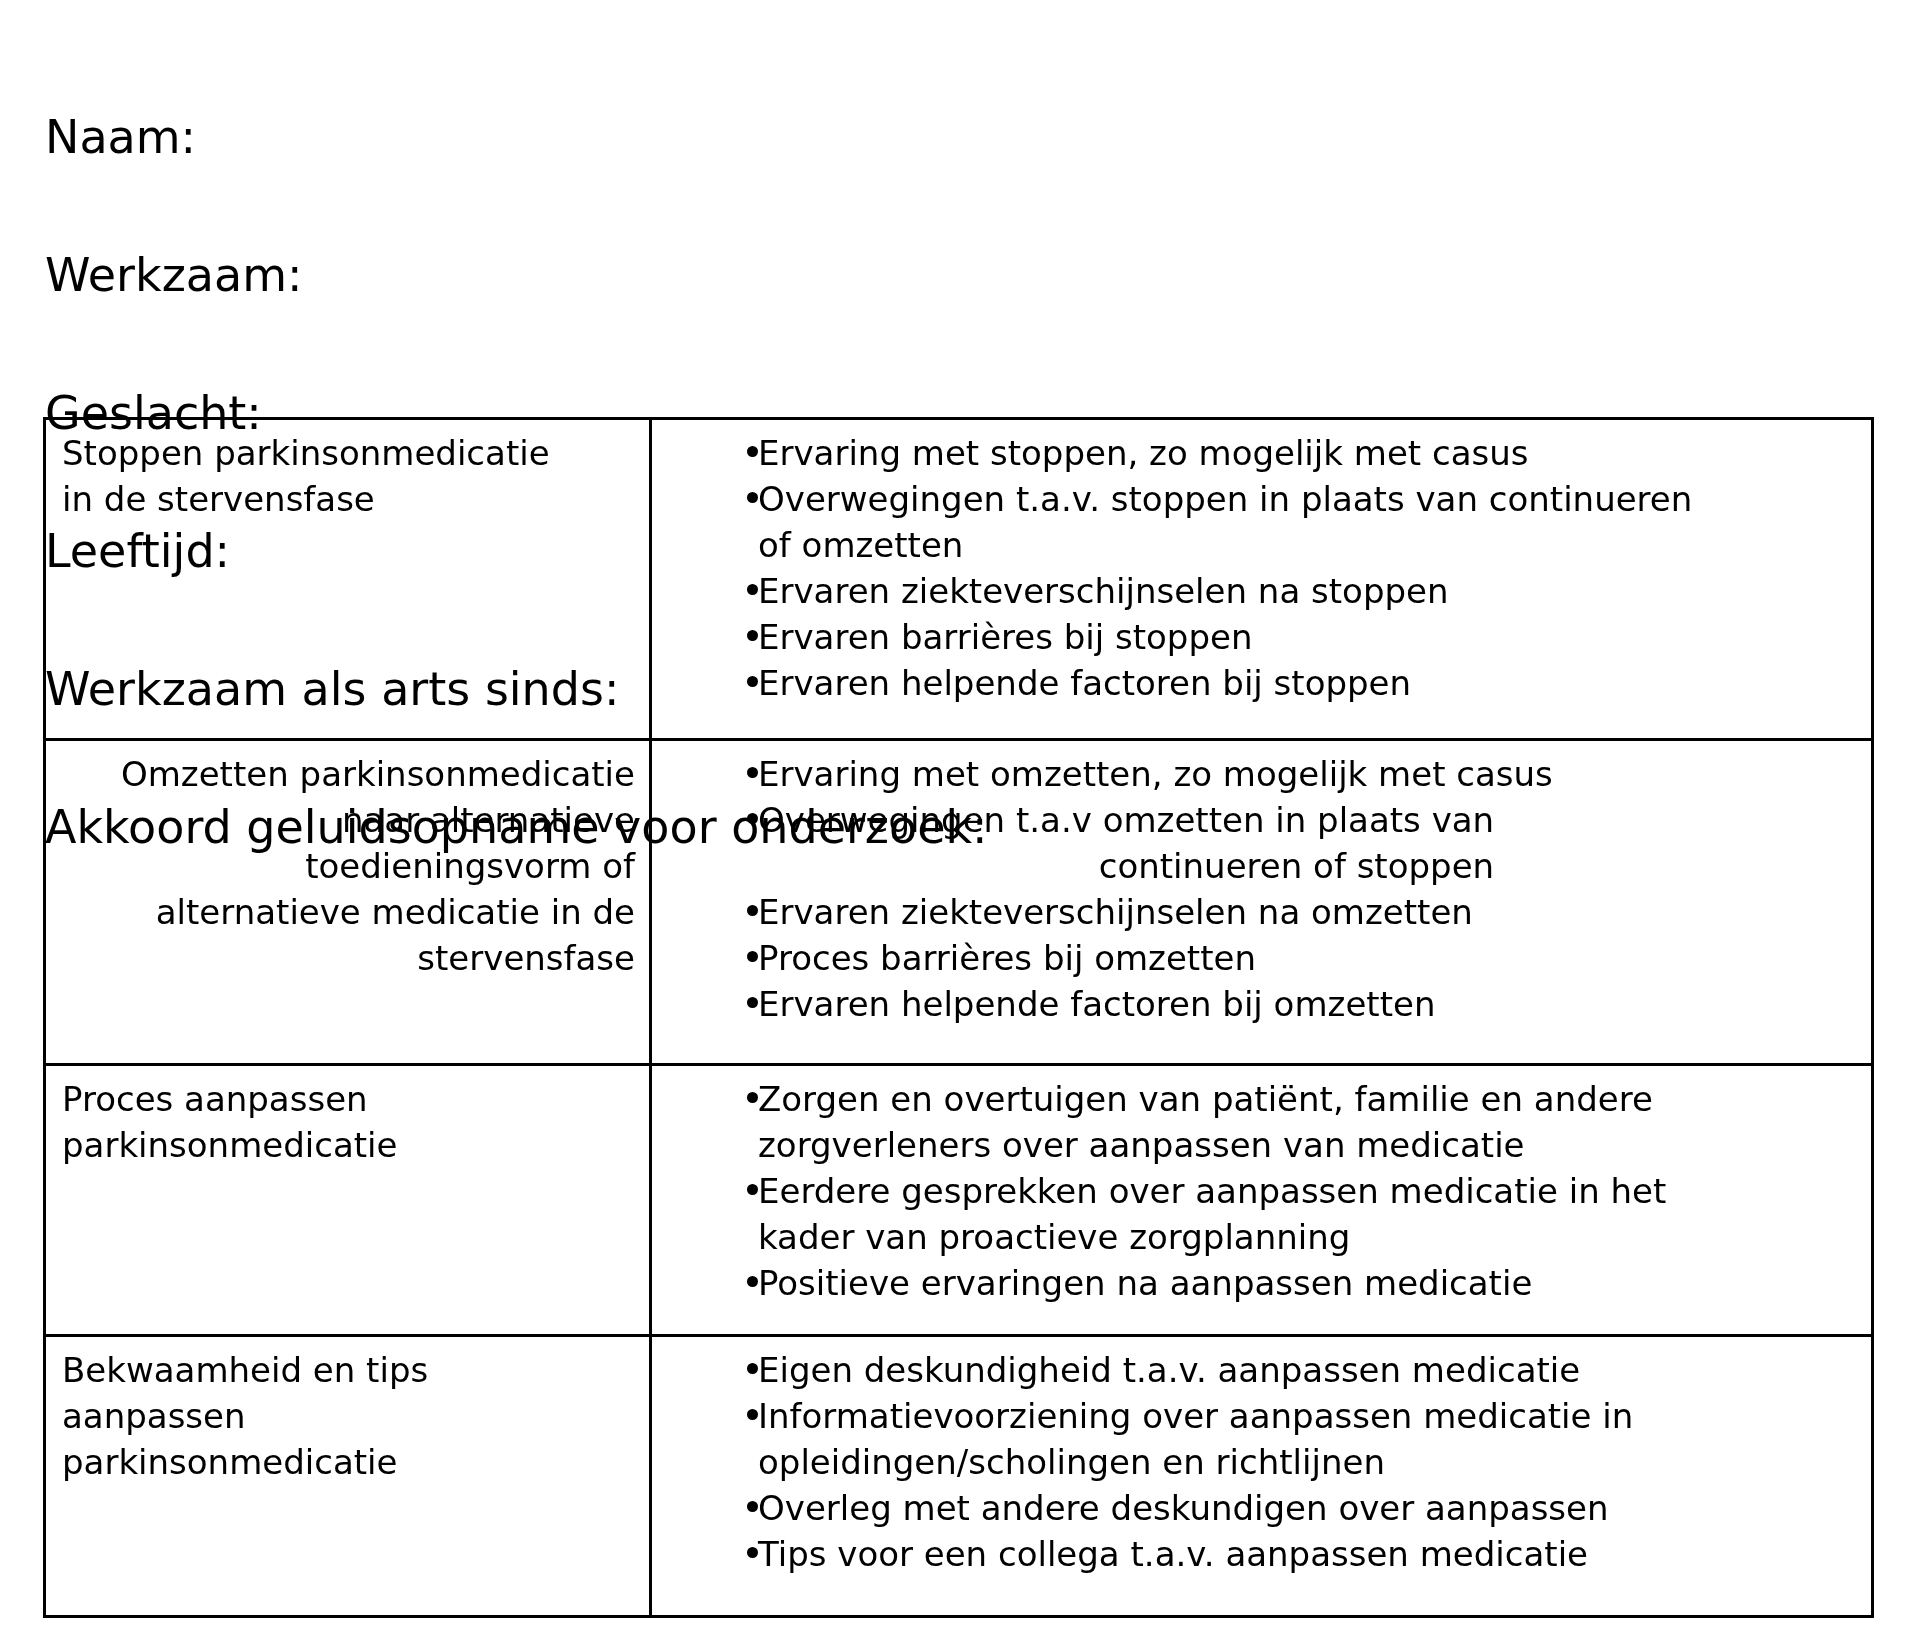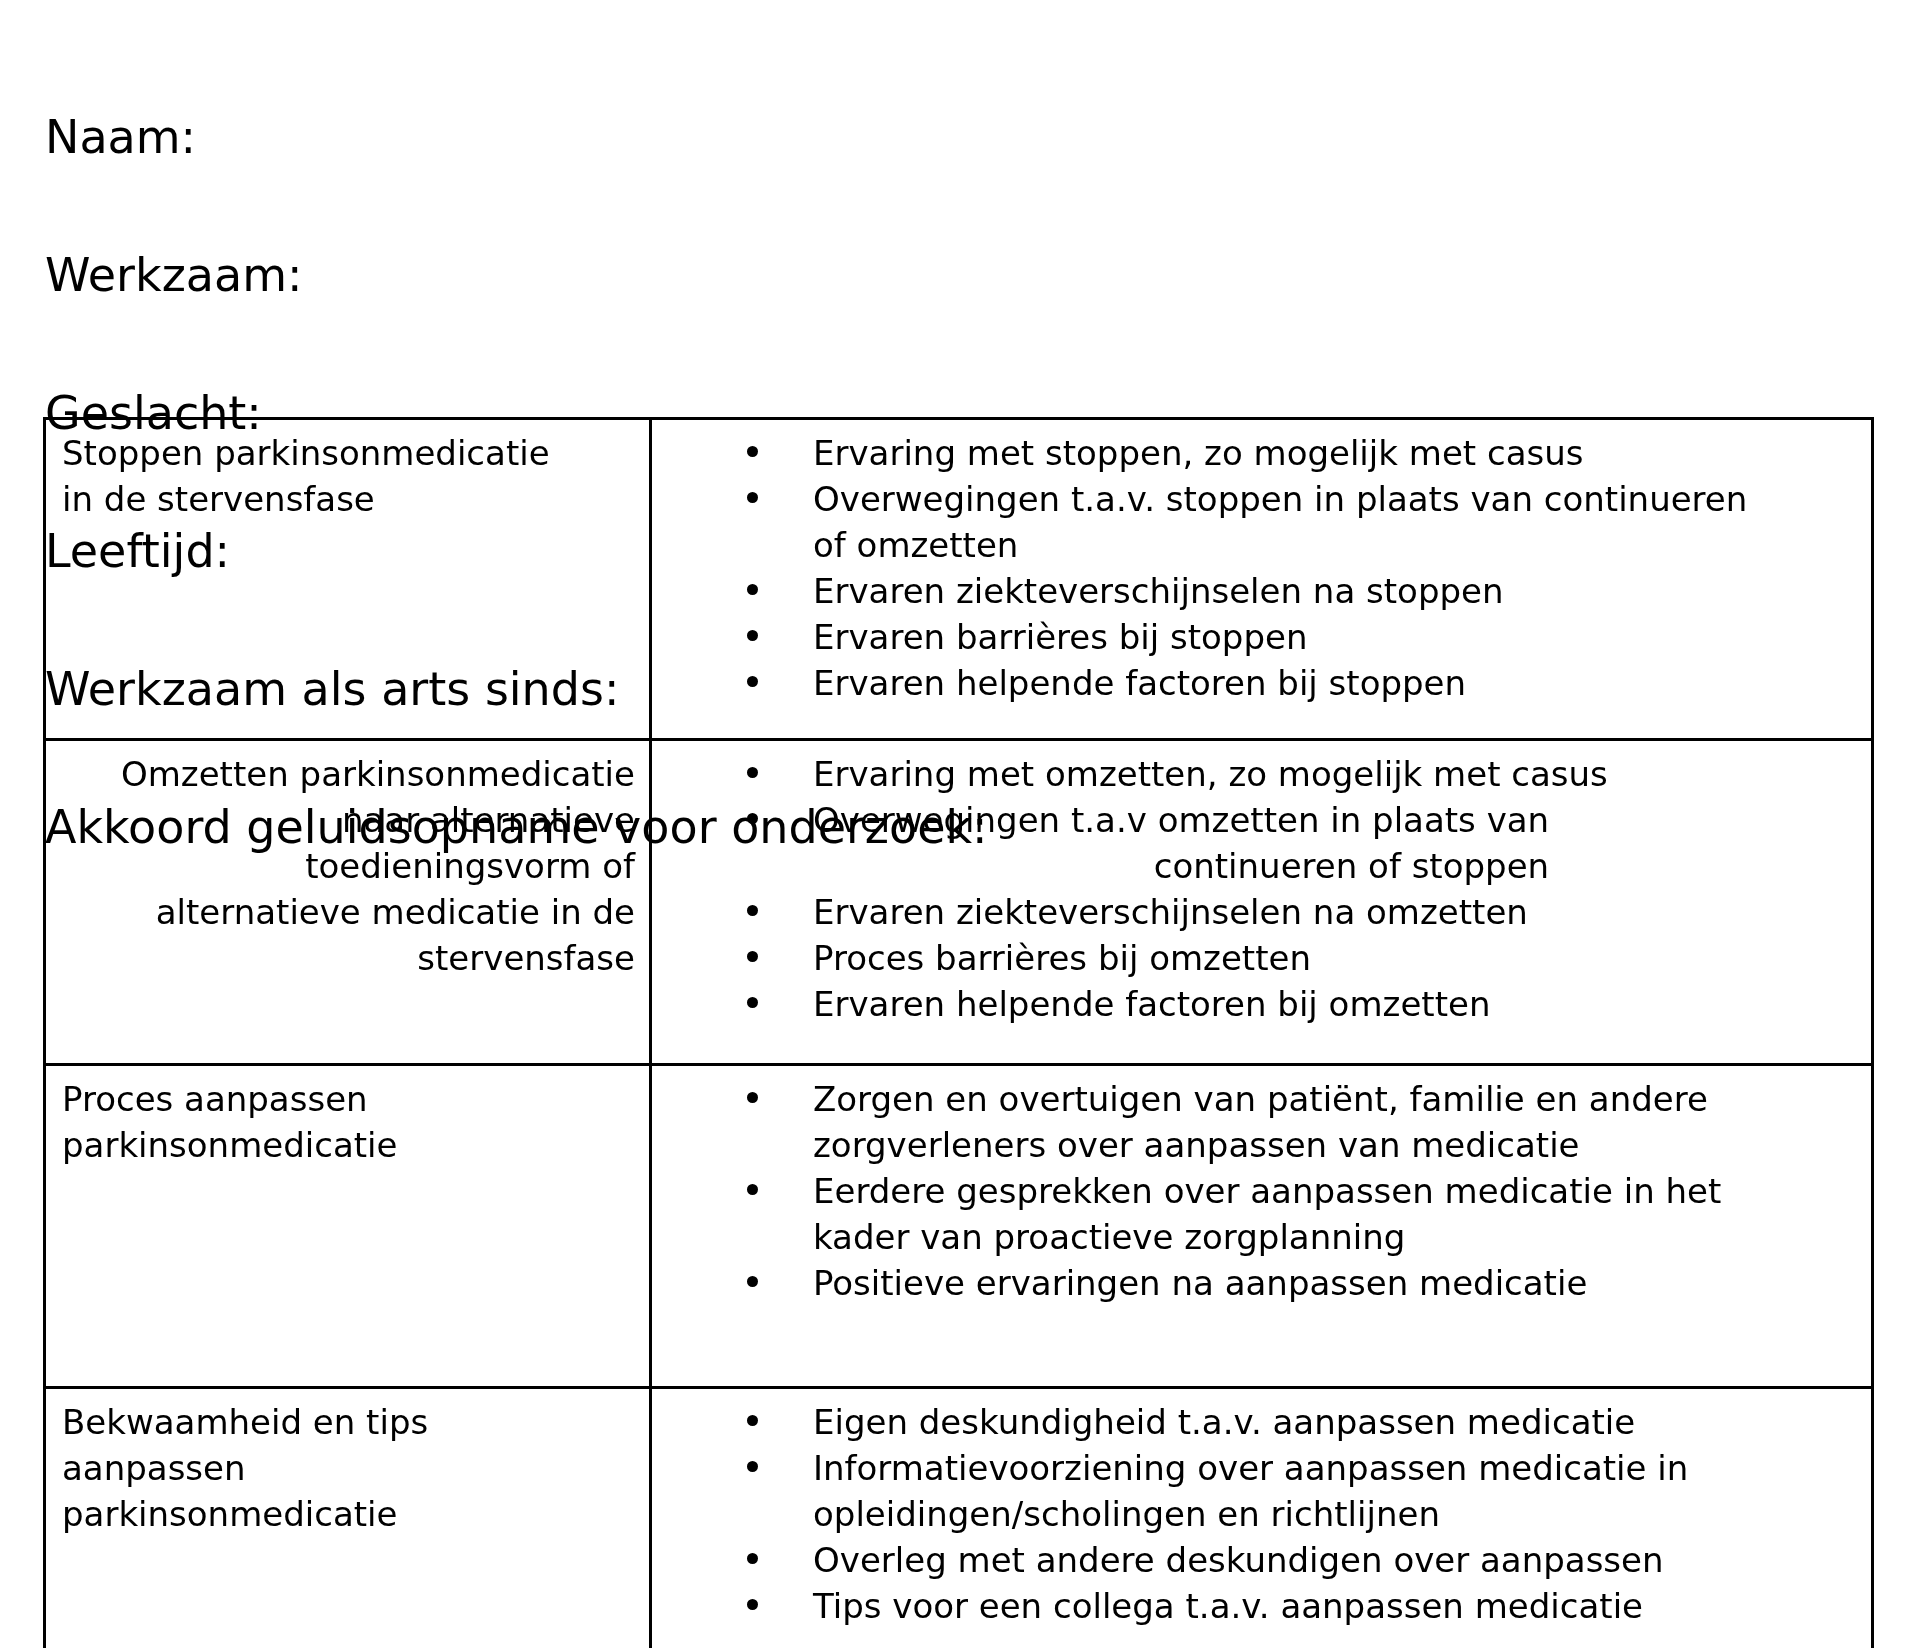"Ervaring met stoppen, zo mogelijk" .bt { margin-left: 55px -> none }
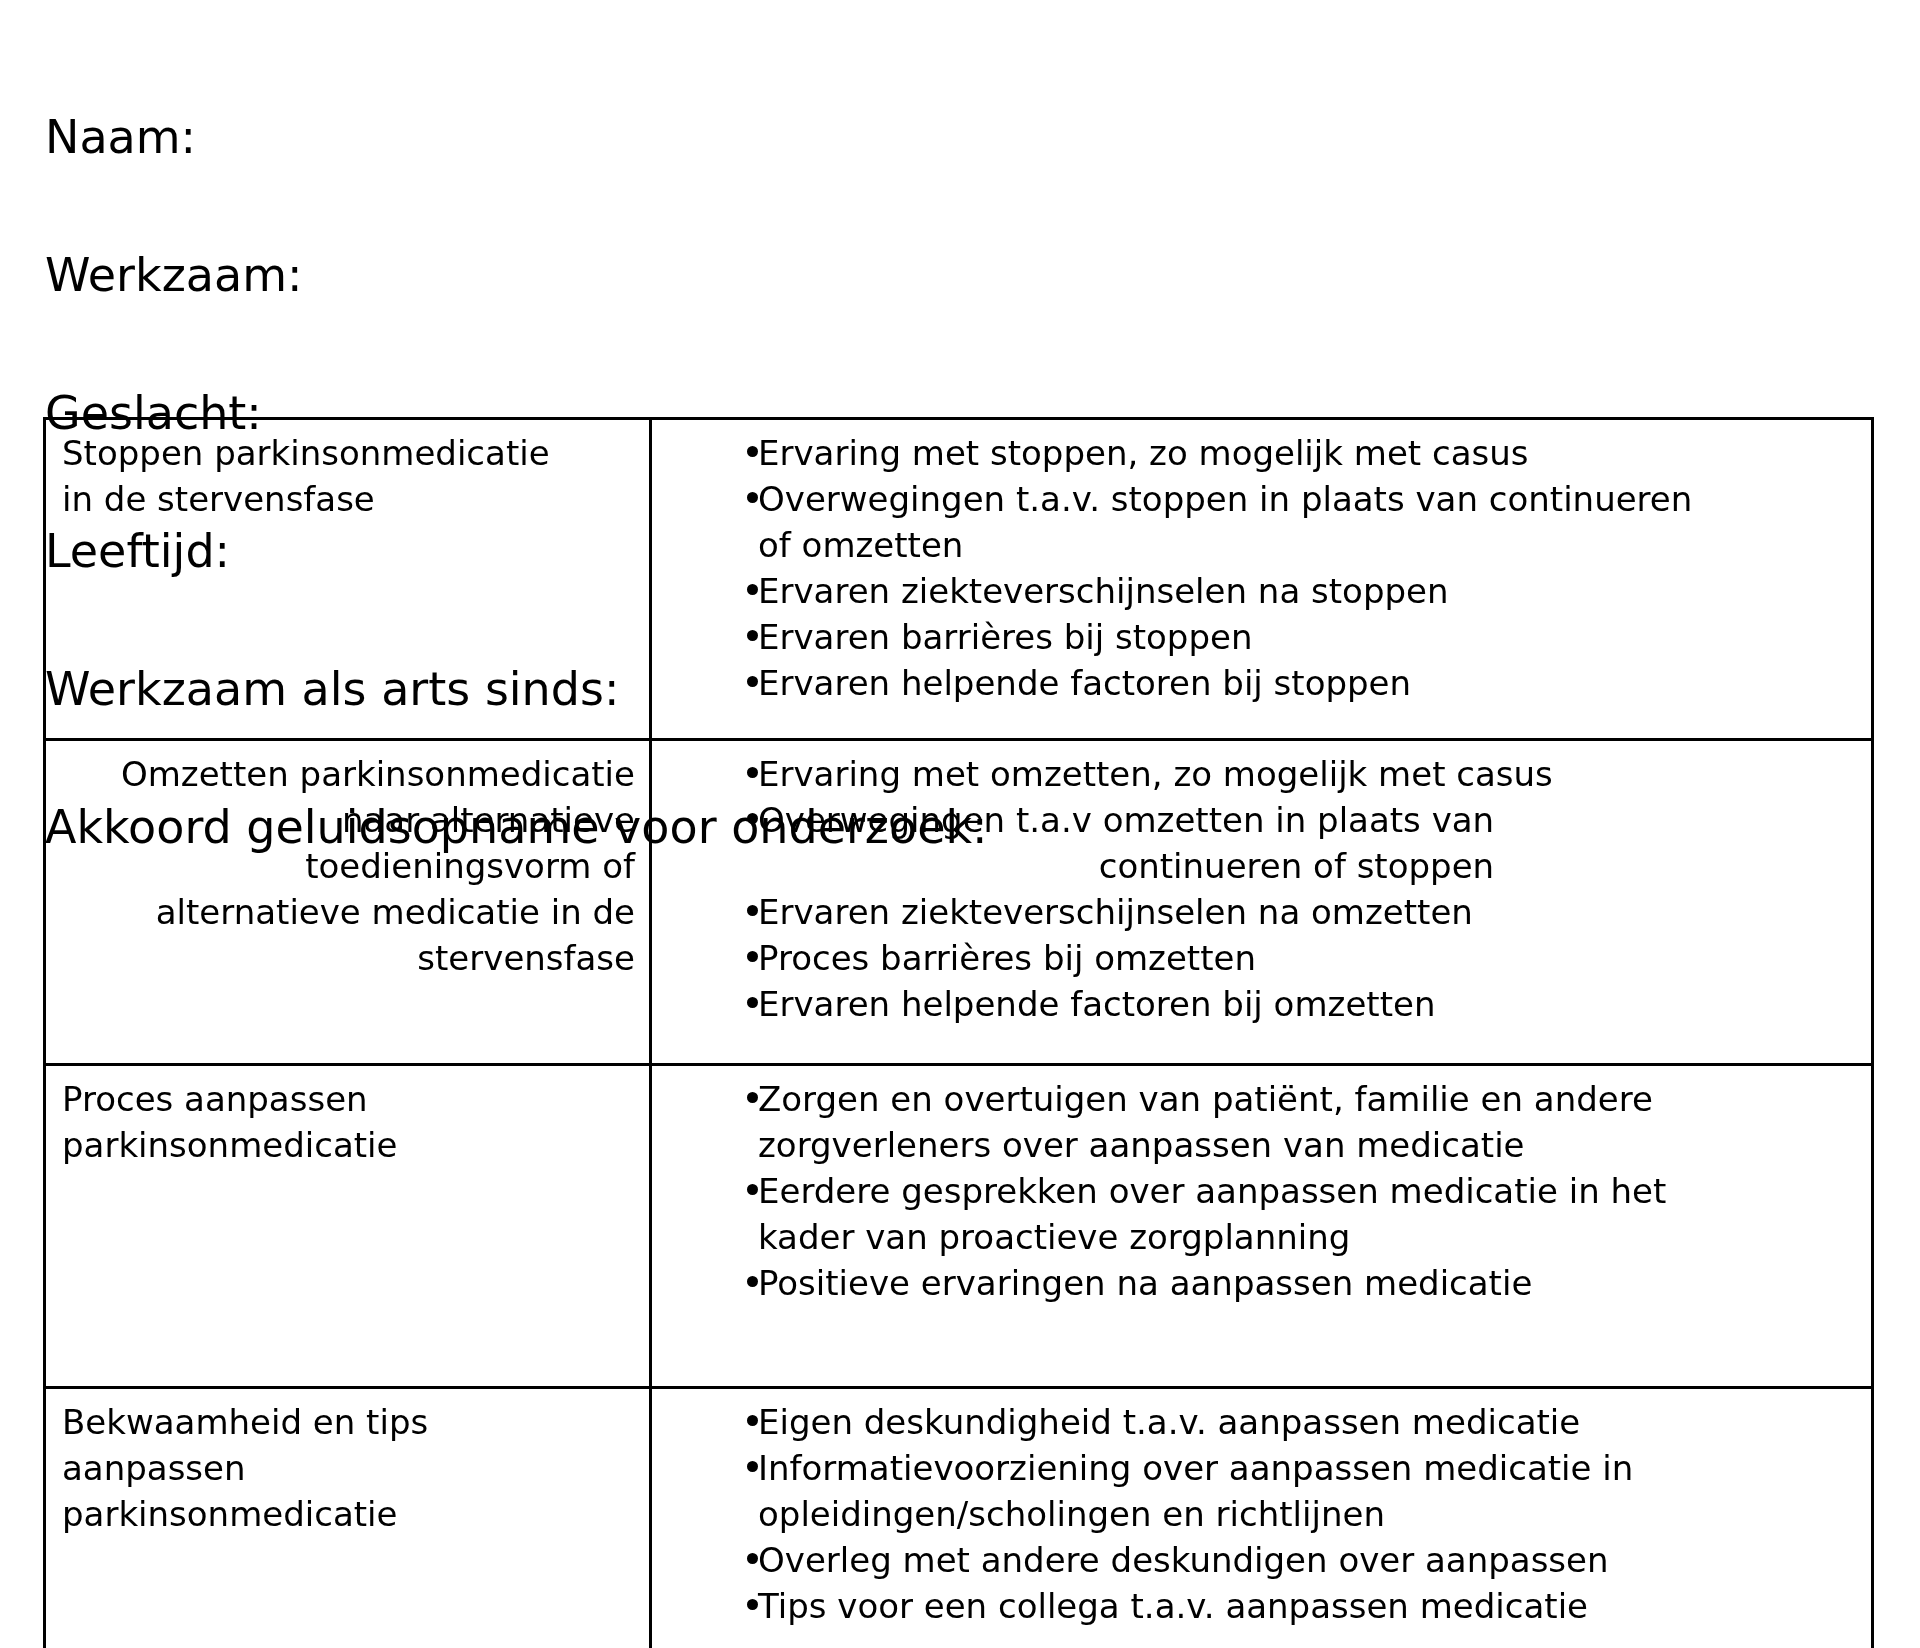"Proces aanpassen" tr.r2 { height: 323px -> 271px }
